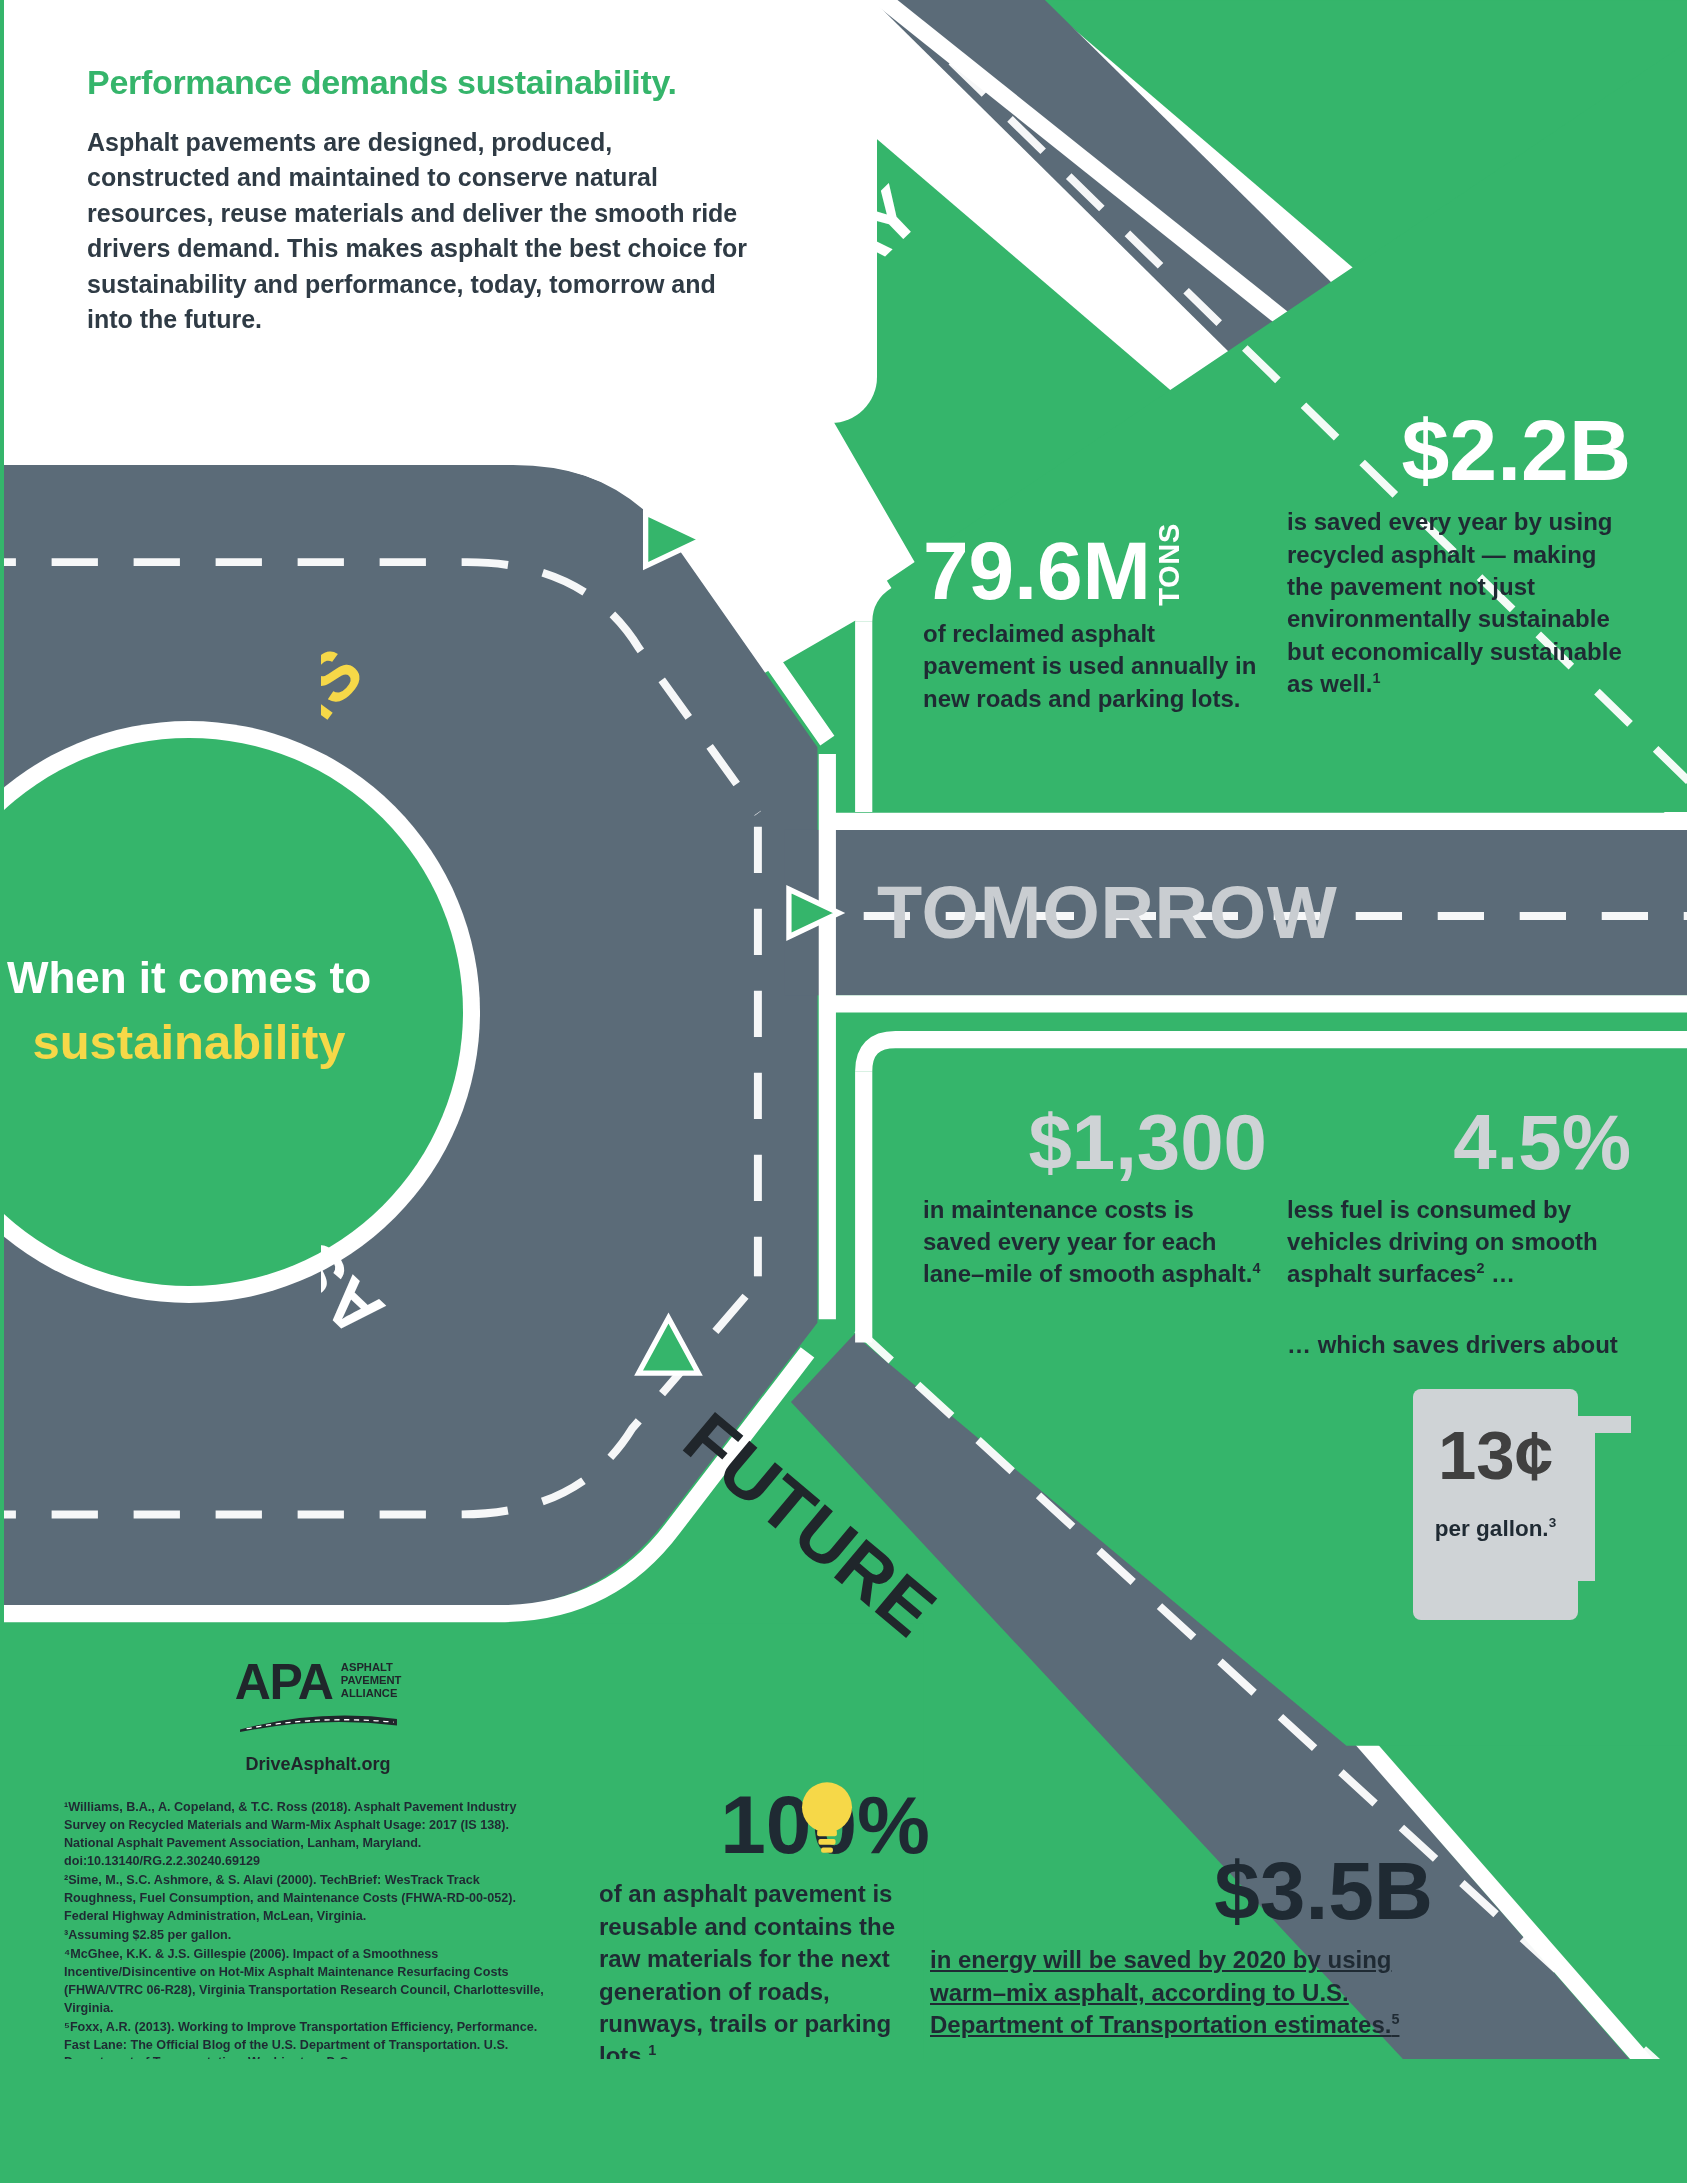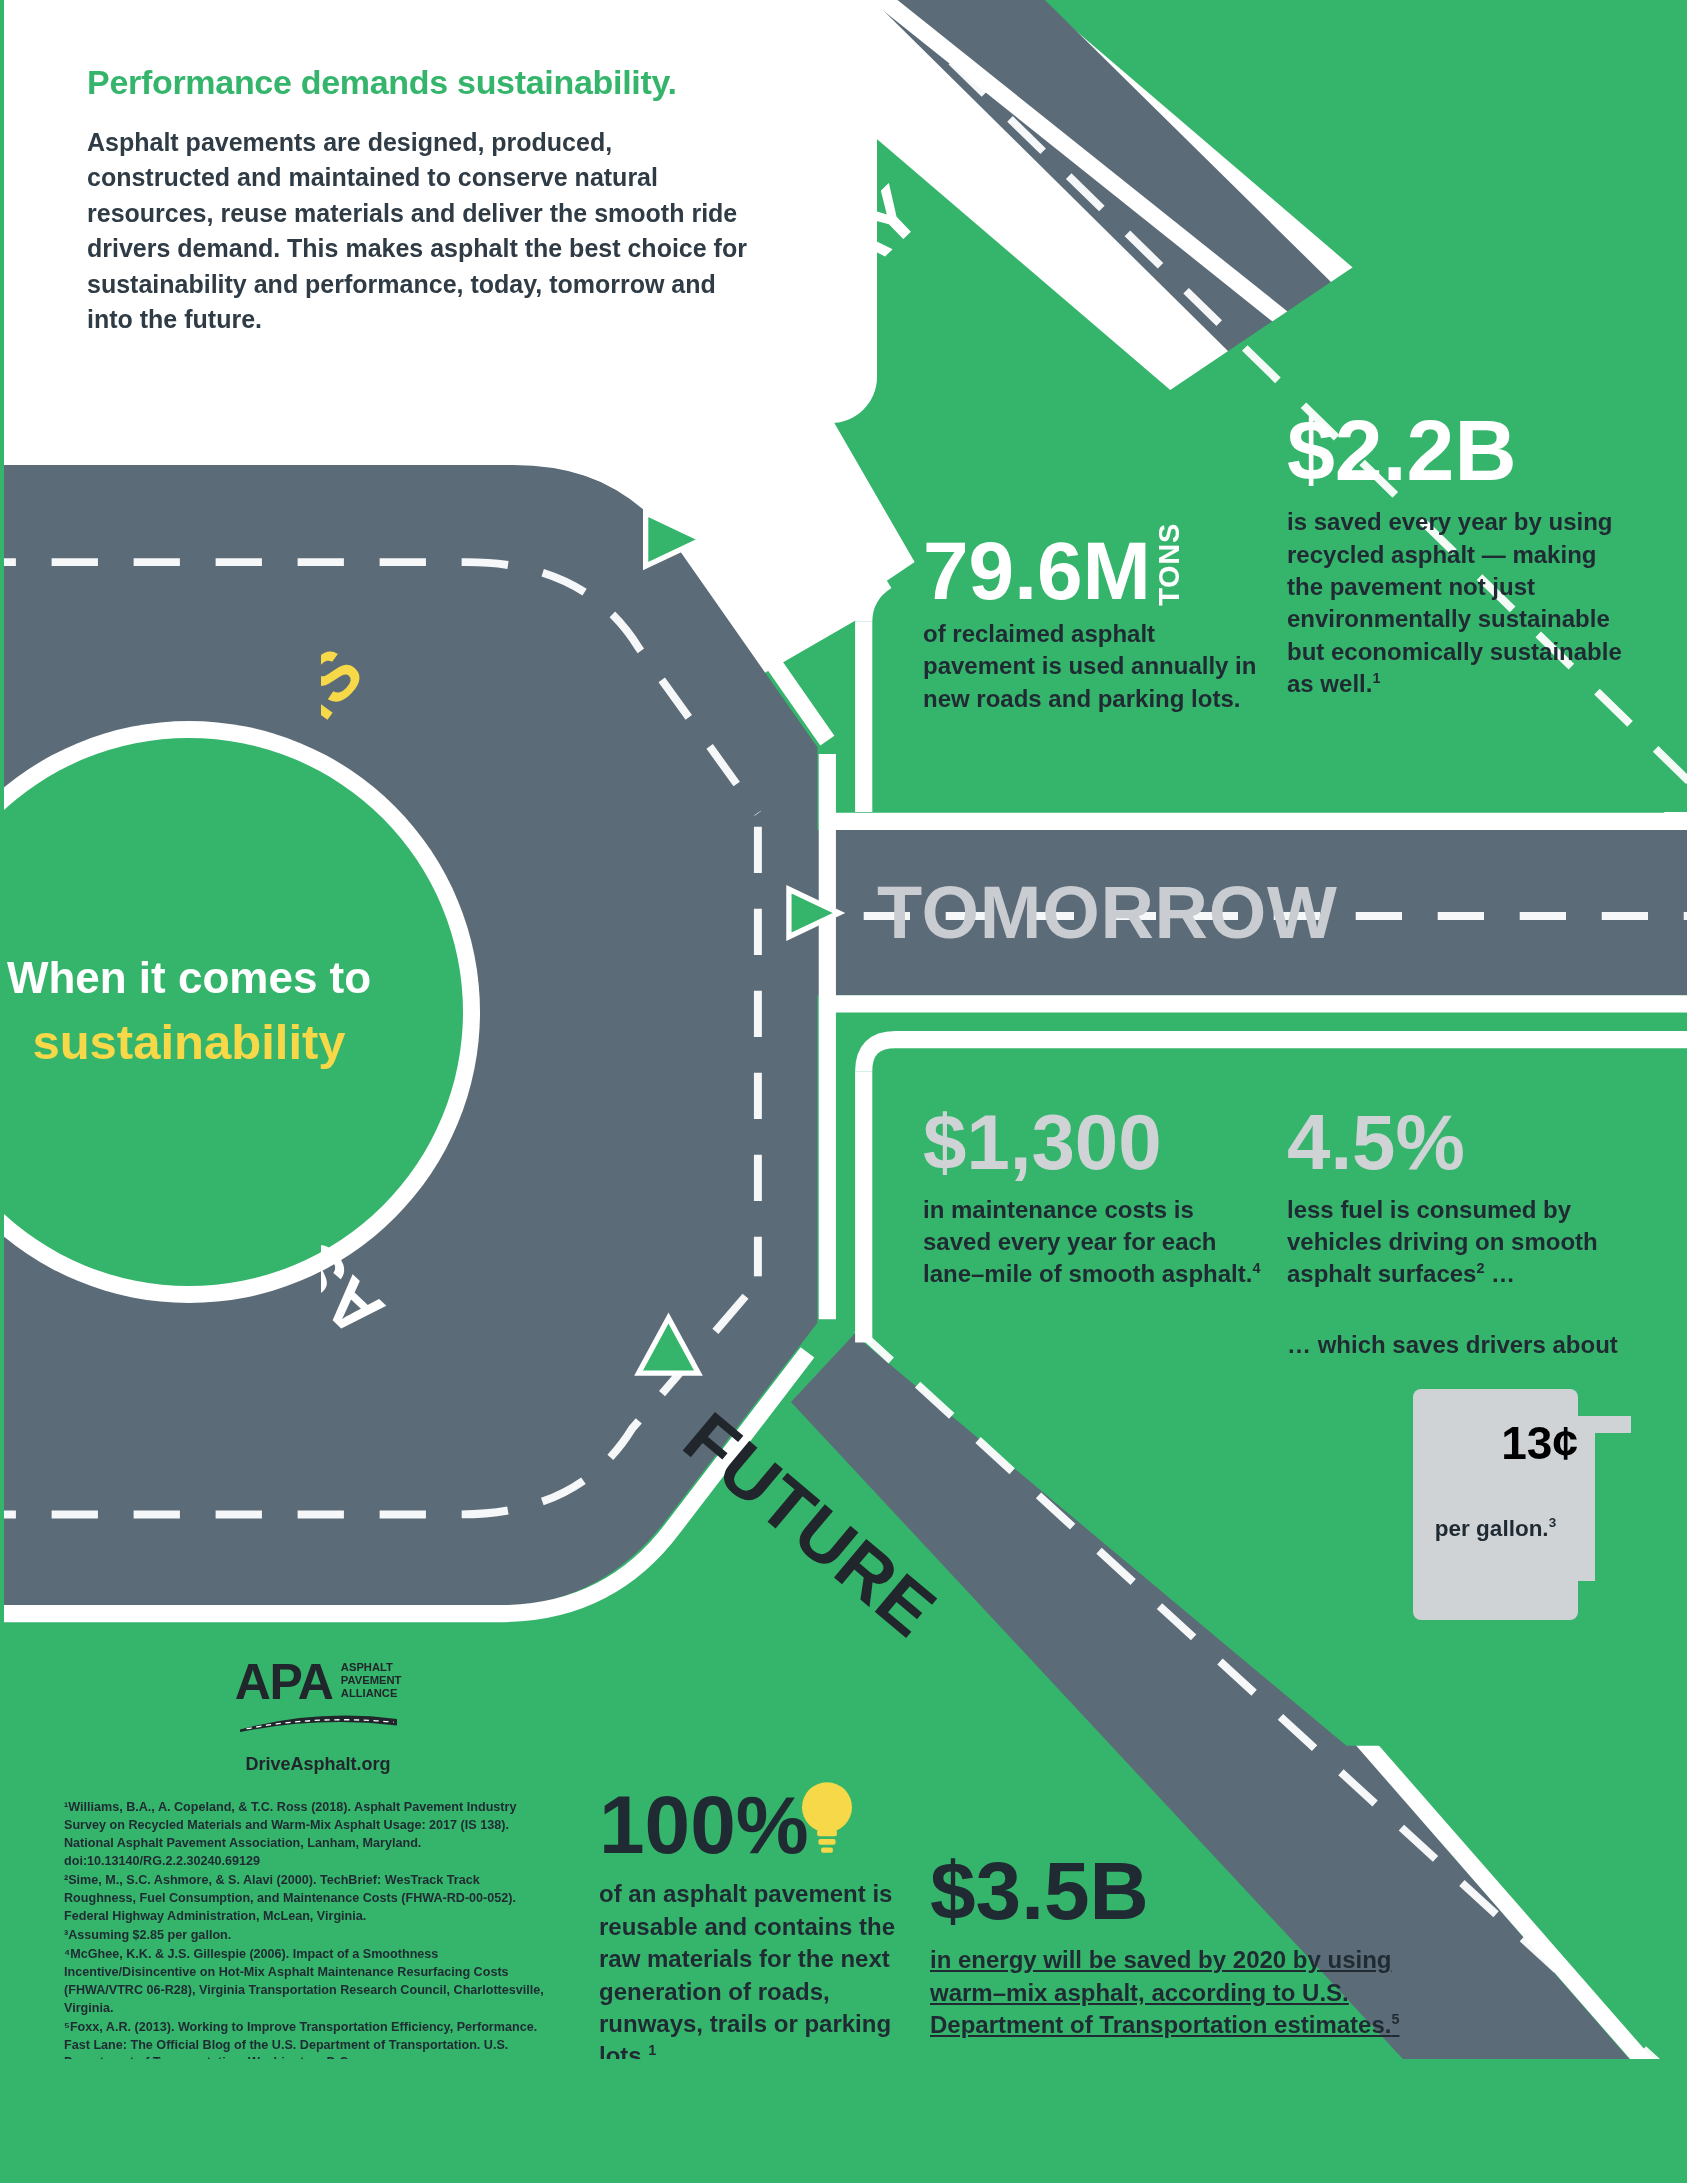"$2.2B" .bignum { text-align: none -> right }
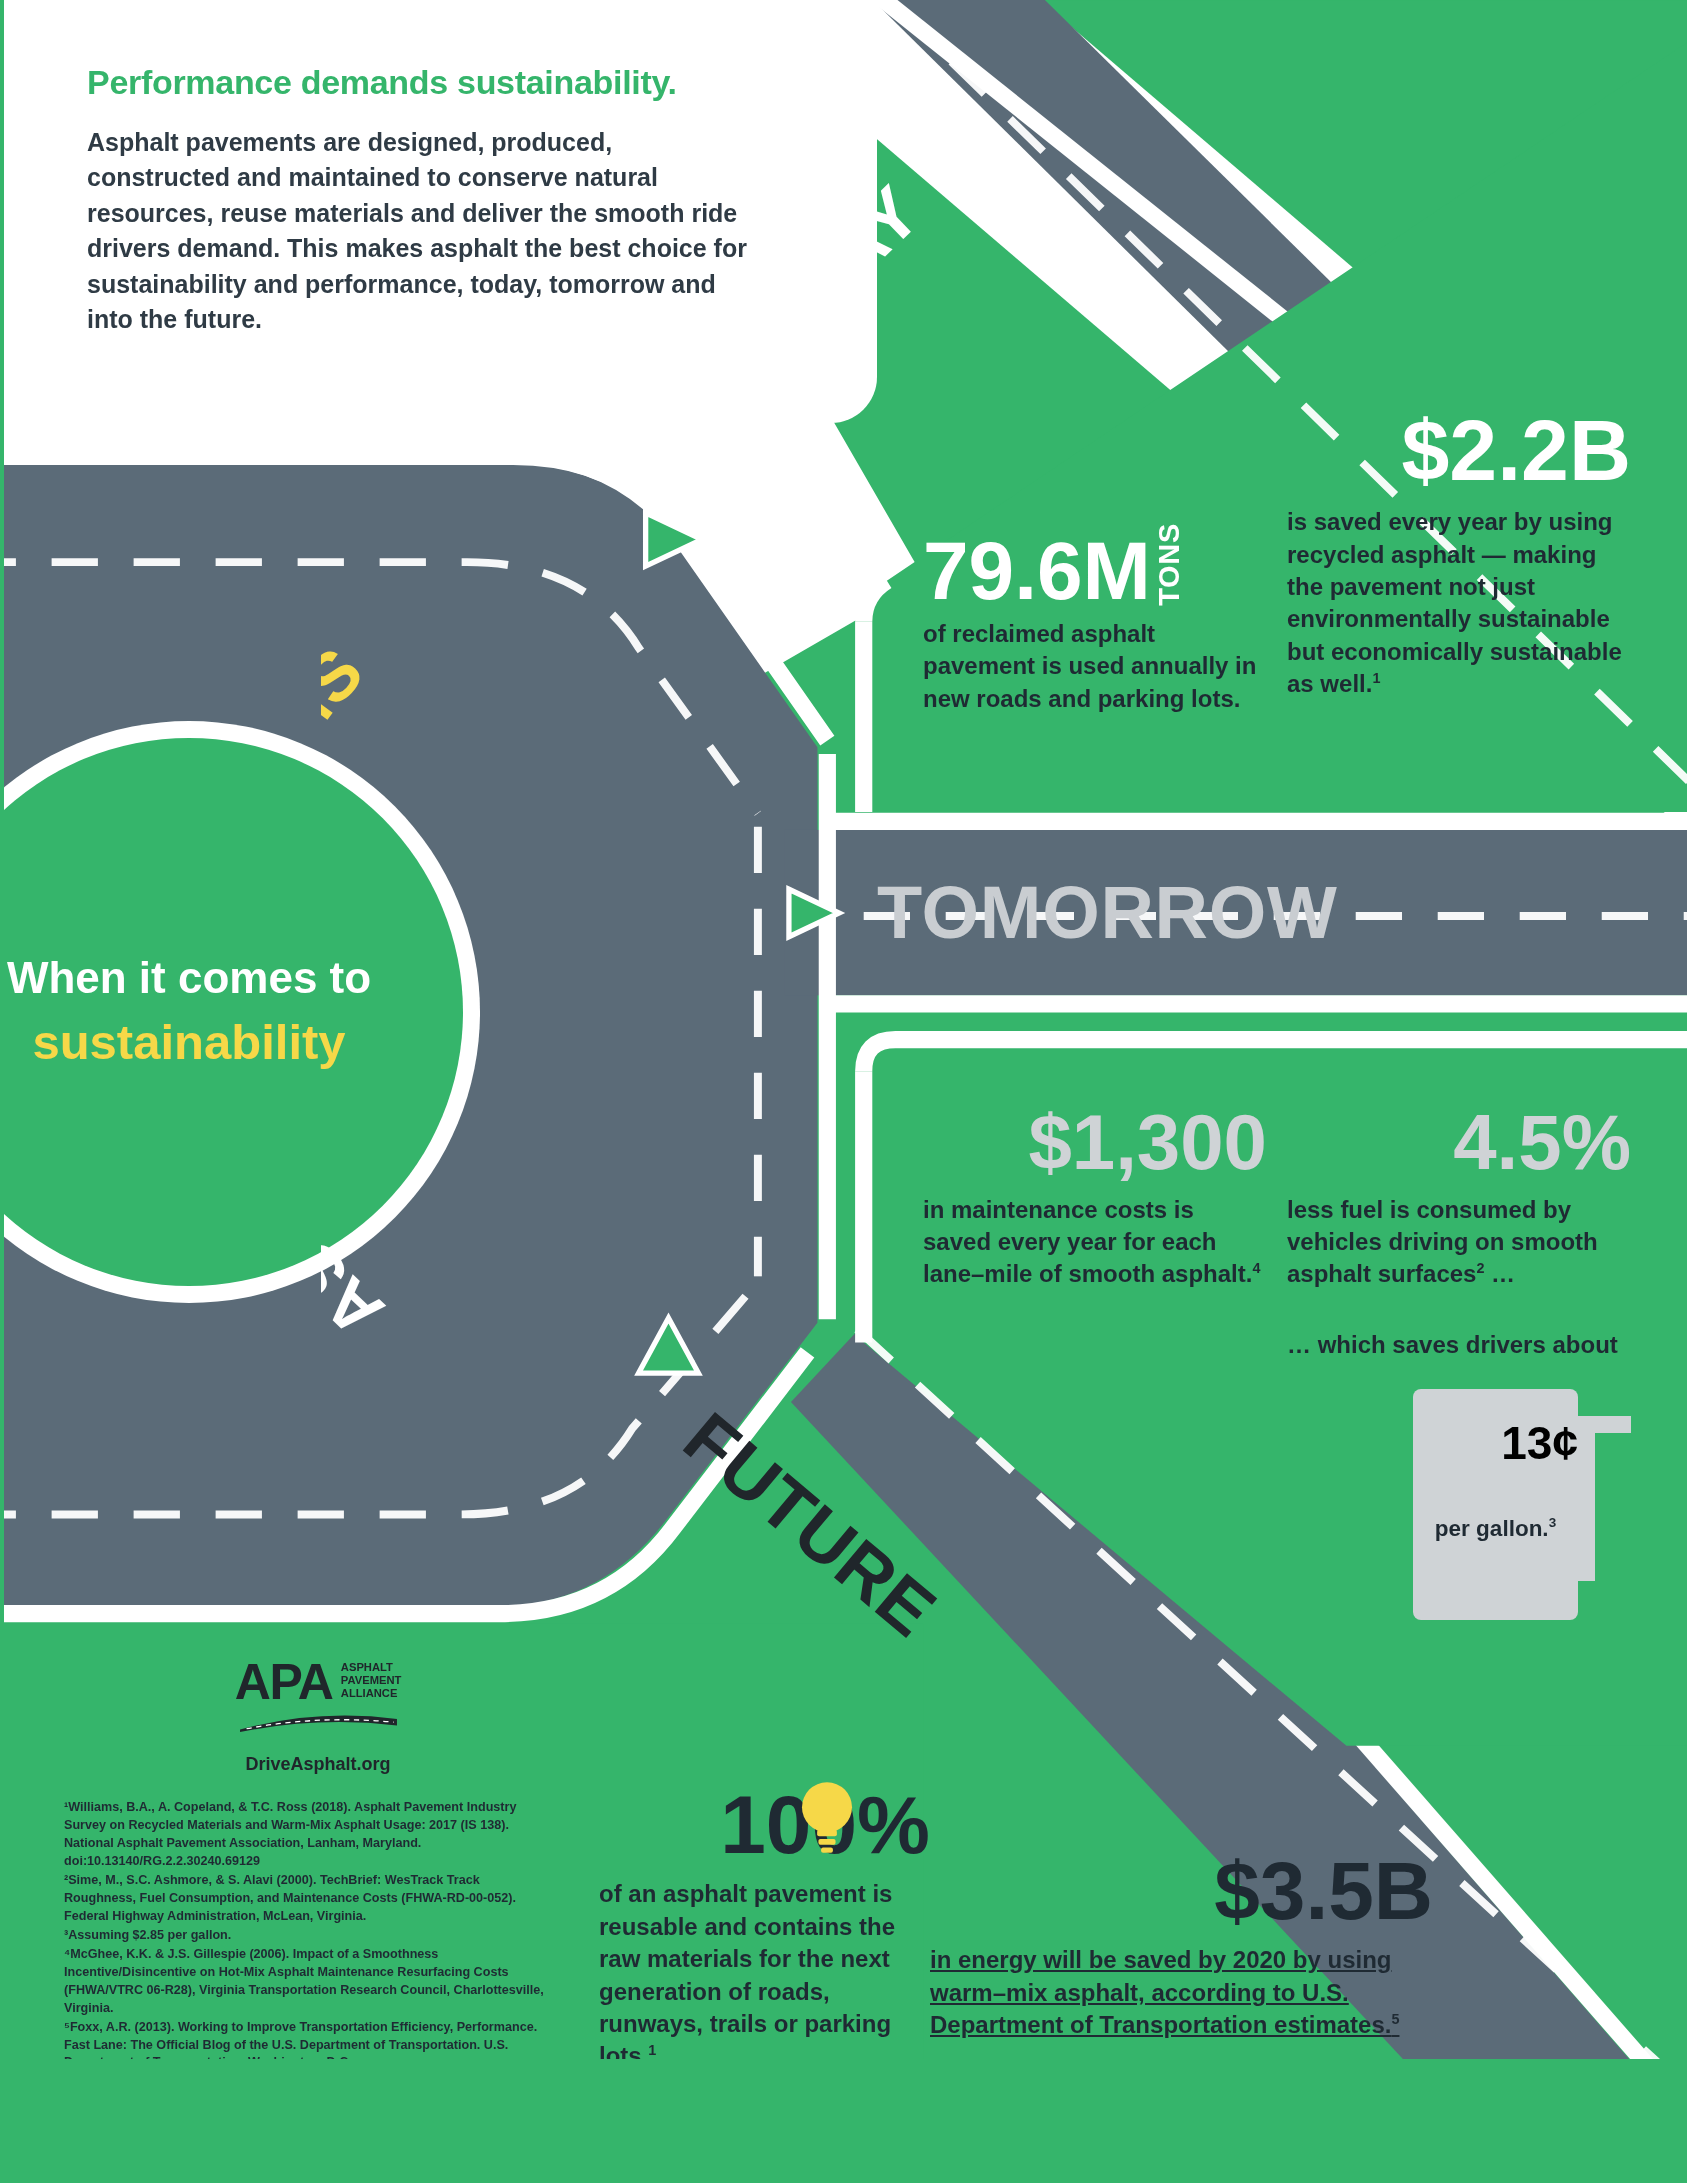"13¢" .pump-cents { color: #000000 -> #404040; font-size: 46px -> 69px; text-align: right -> center }
